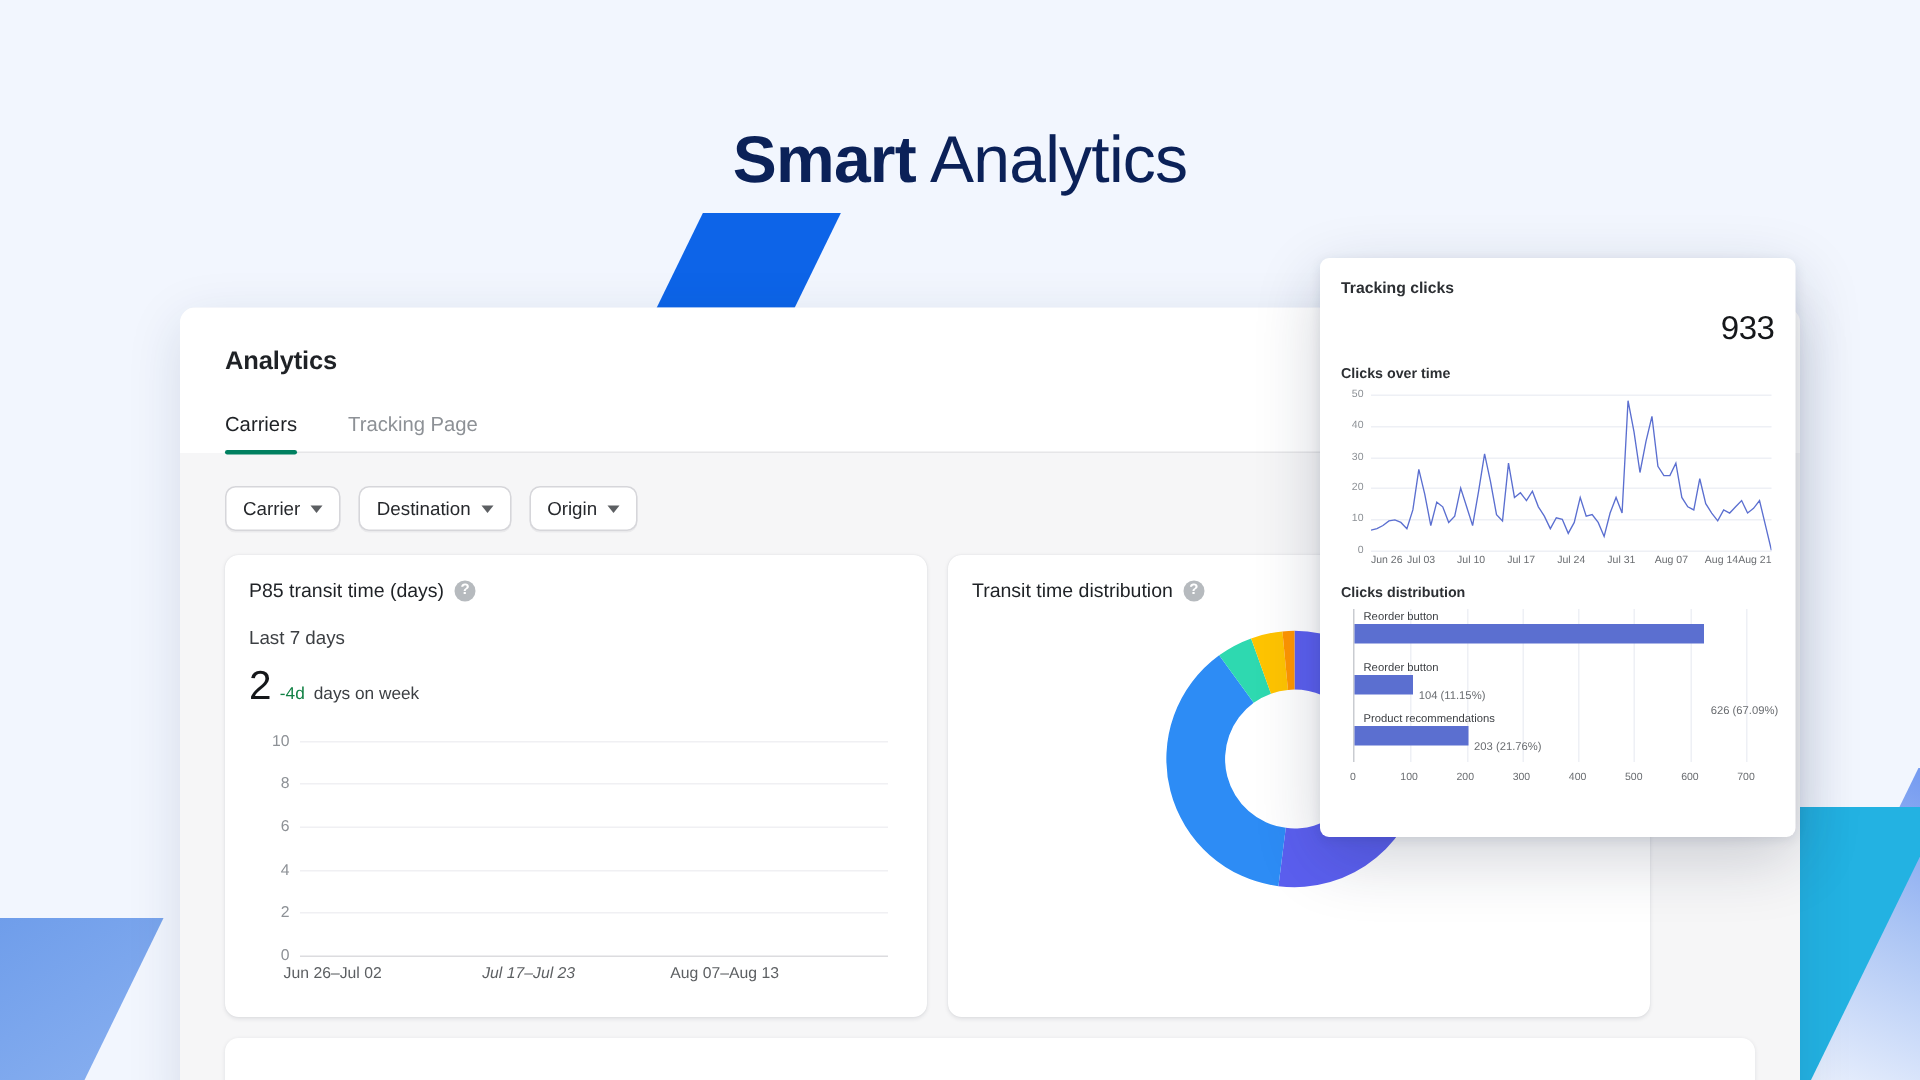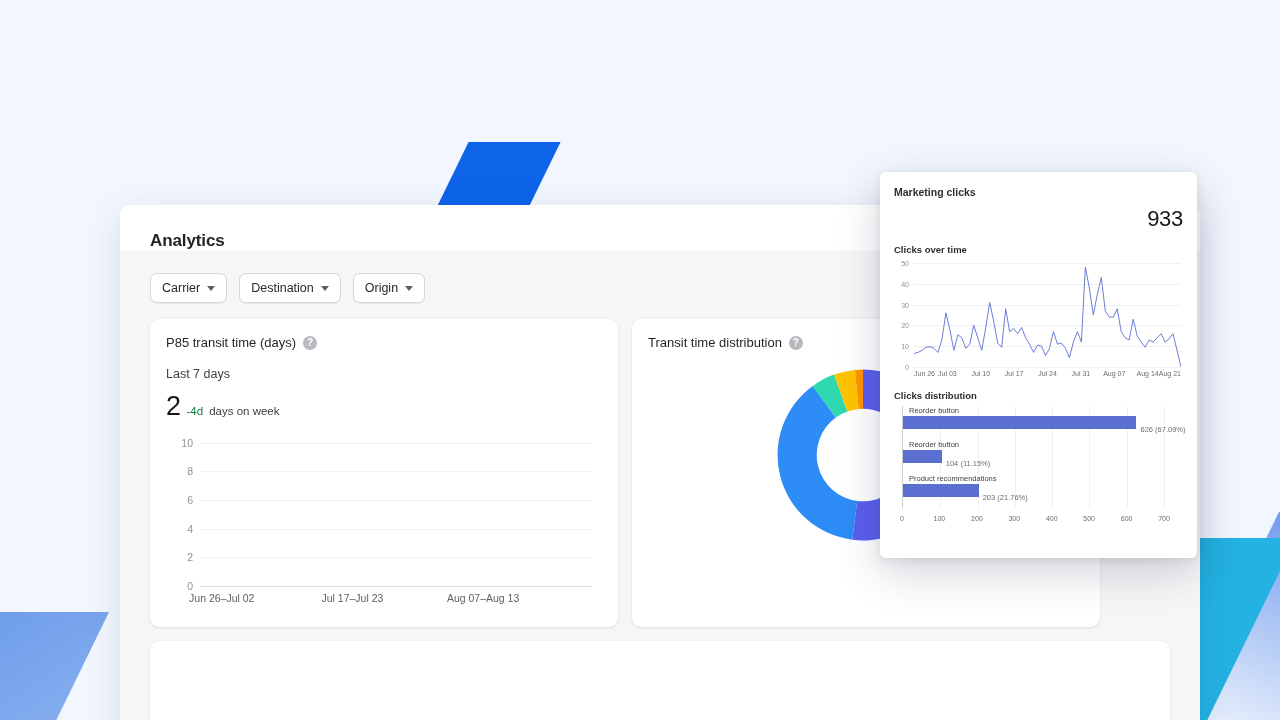"Smart Analytics" div.page-title { html: none -> <div> <span>Smart</span><span> Analytics</span> </div> }
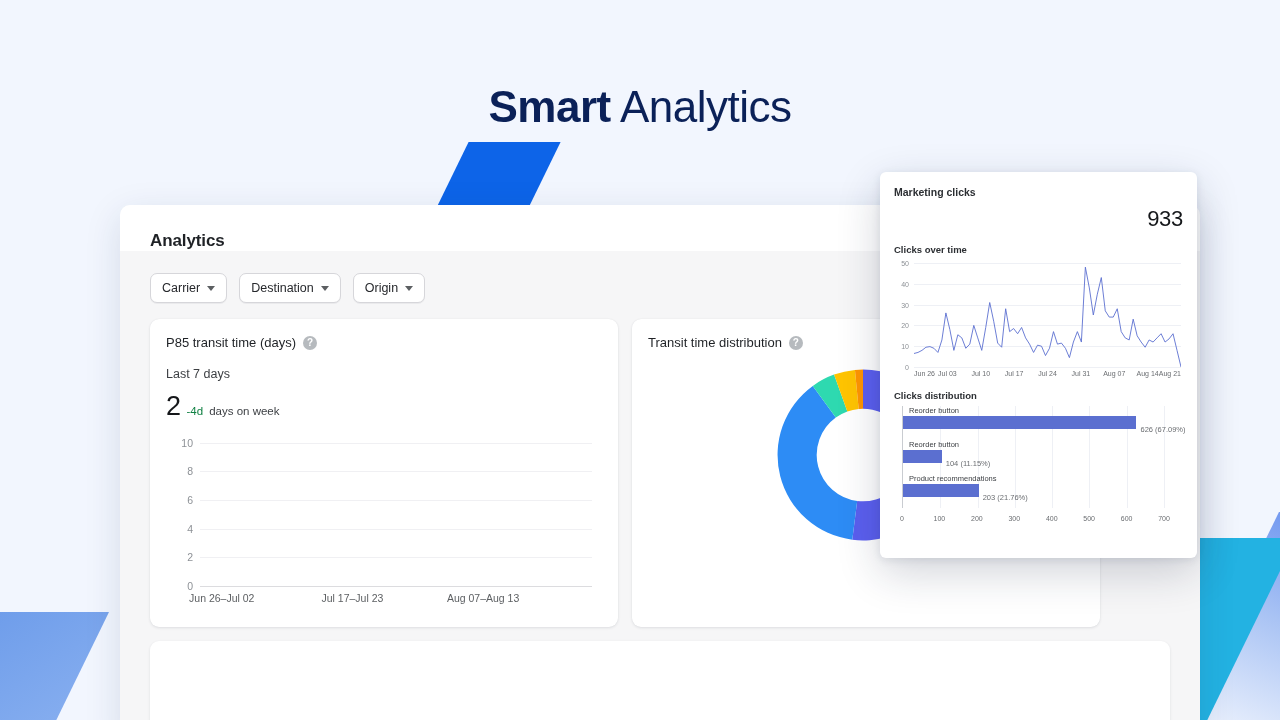"Marketing clicks" div.fc-label { text: Marketing -> Tracking }
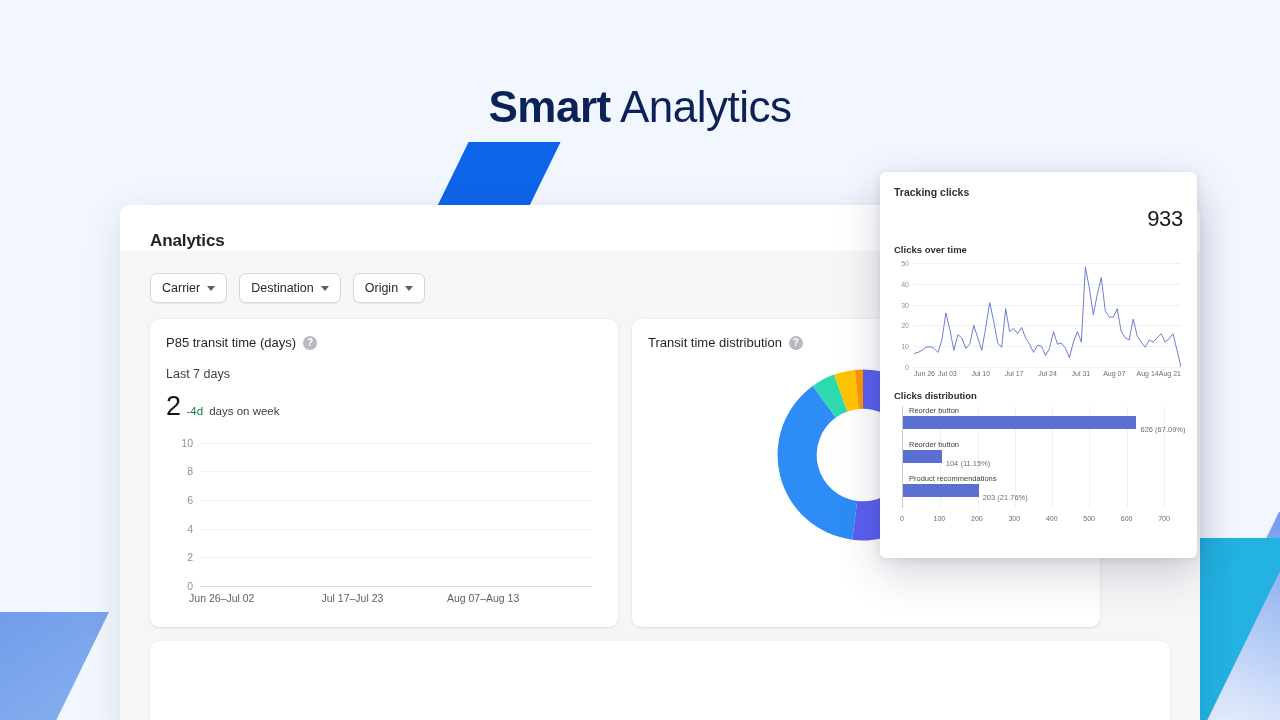"Carriers" div.tabs { html: none -> <div> <div>Carriers</div> <div>Tracking Page</div> </div> }
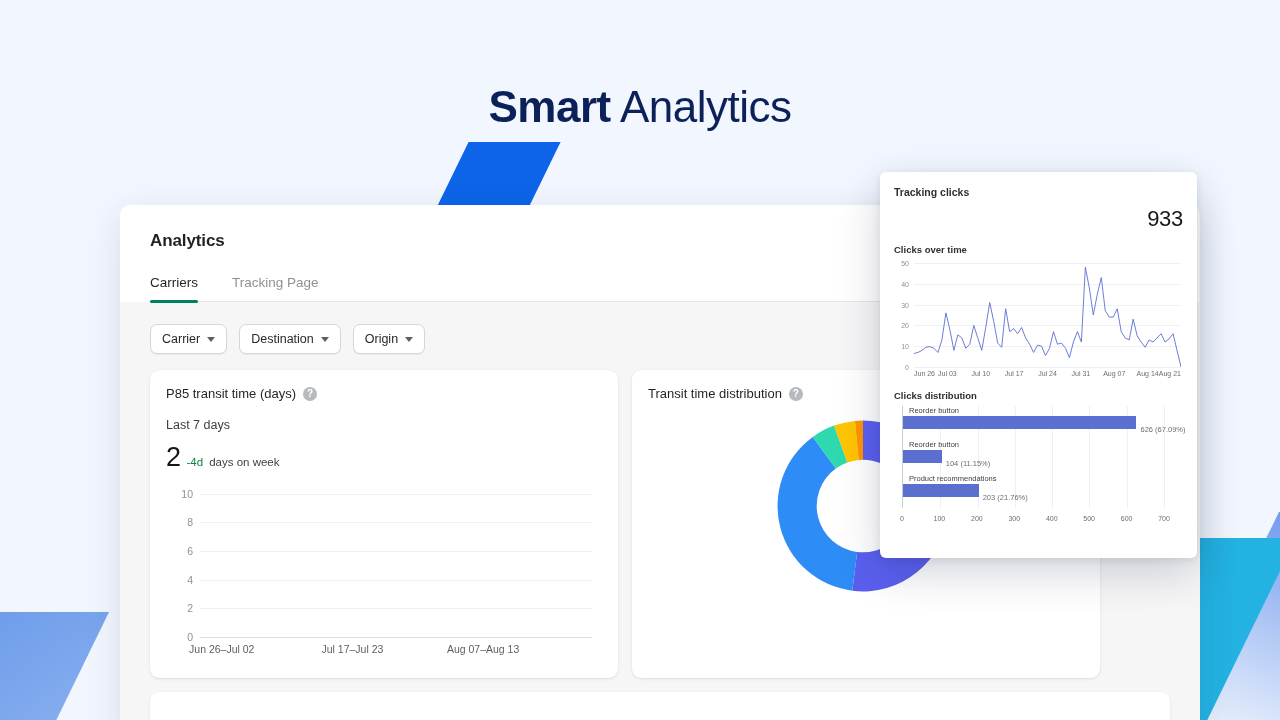"626 (67.09%)" span.dist-val { margin-top: none -> 44px }
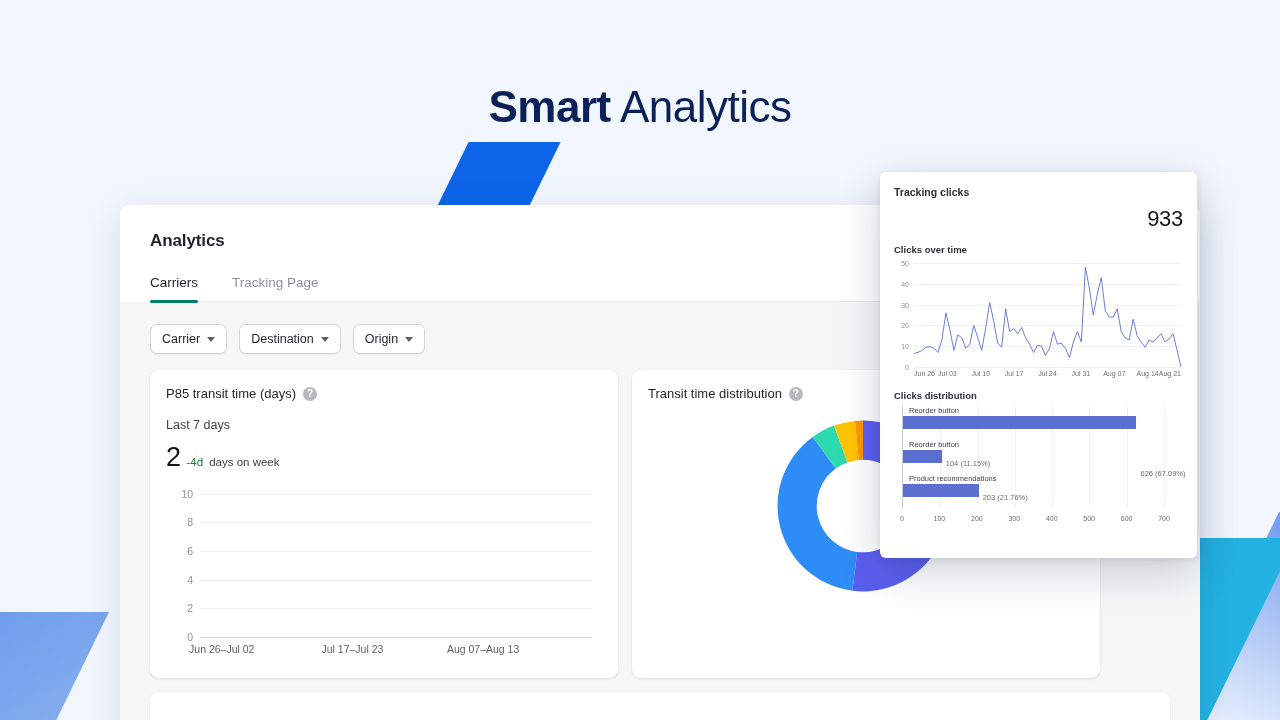"Jul 17–Jul 23" span.xlab { font-style: none -> italic }
